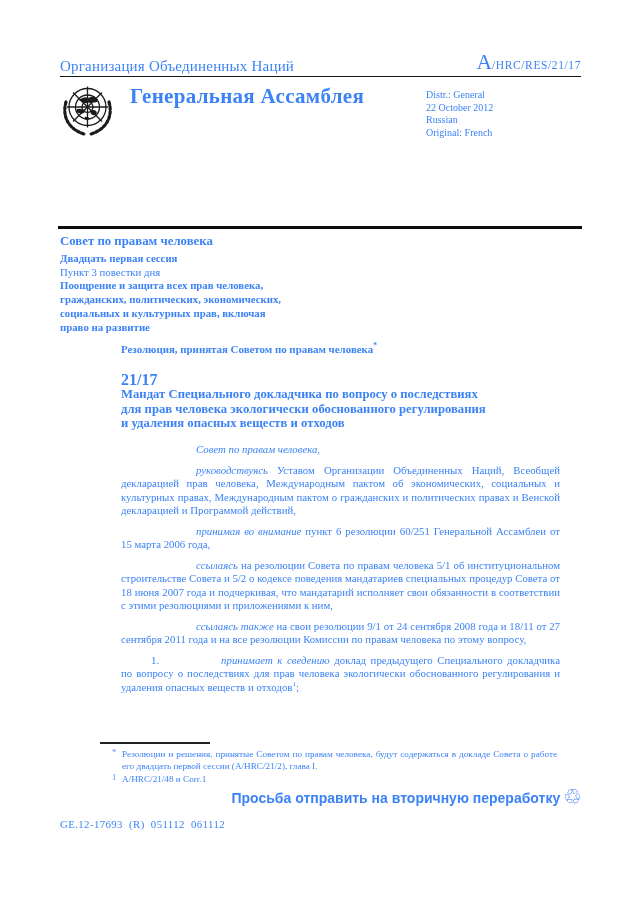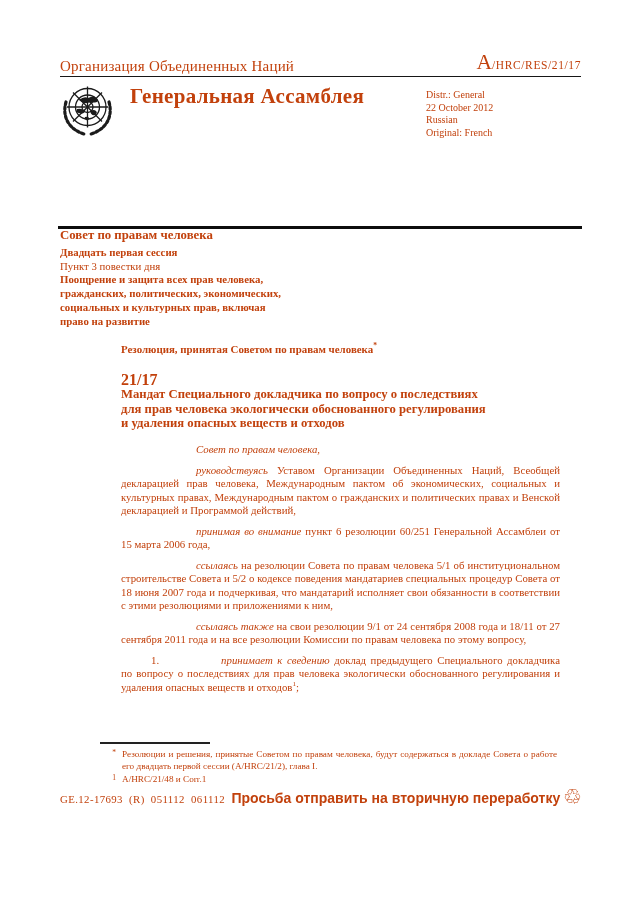"Организация Объединенных Наций" .page { color: #c2410c -> #3b82f6 }
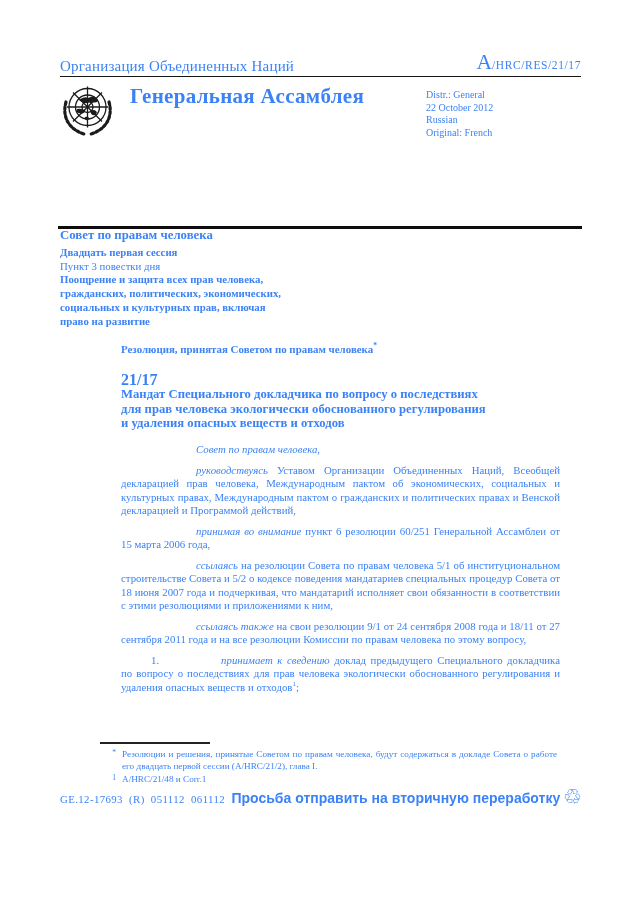"Совет по правам человека" .session-block { top: 229px -> 235px }
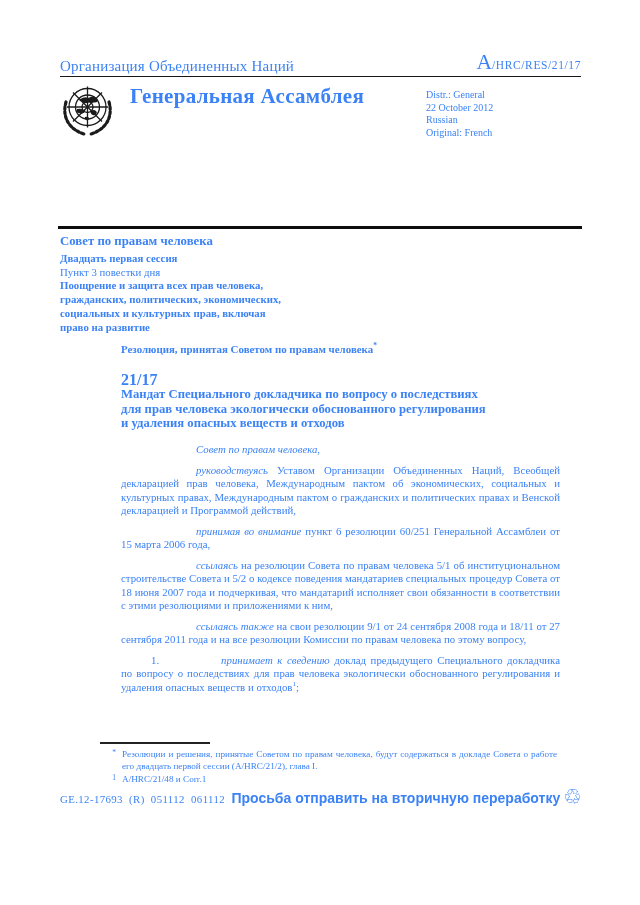"GE.12-17693 (R) 051112 061112" .footer-left { top: 793px -> 818px }
